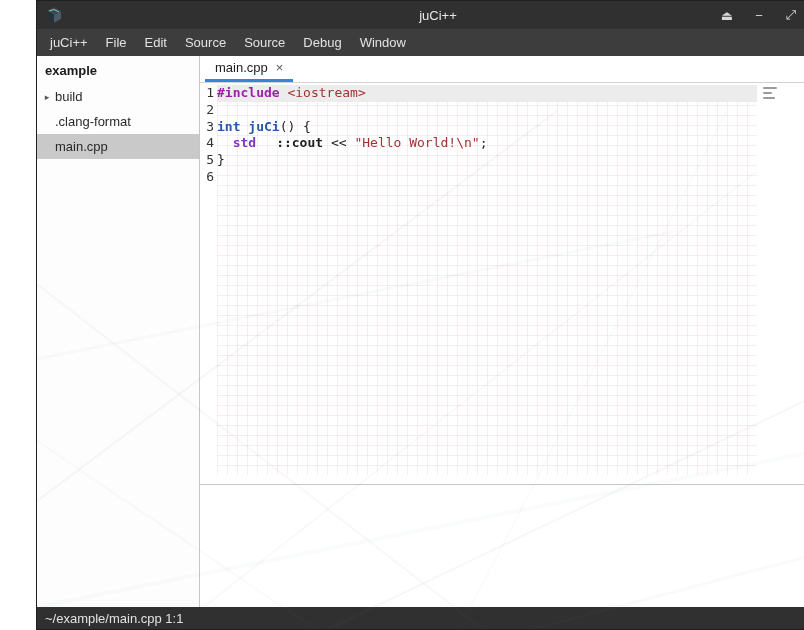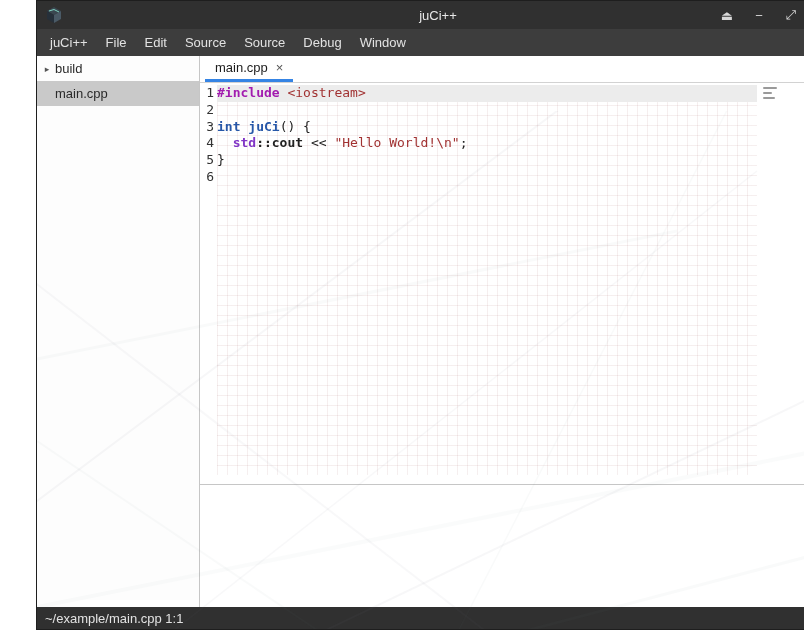"example" div.sidebar-root { html: none -> <div>example</div> }
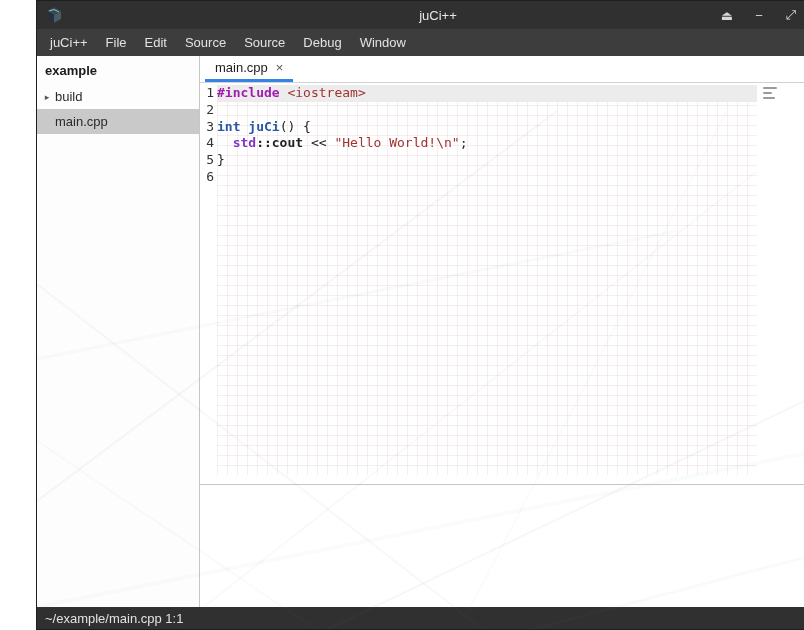".clang-format" div.tree-row { html: none -> <div> <span></span> <span>.clang-format</span> </div> }
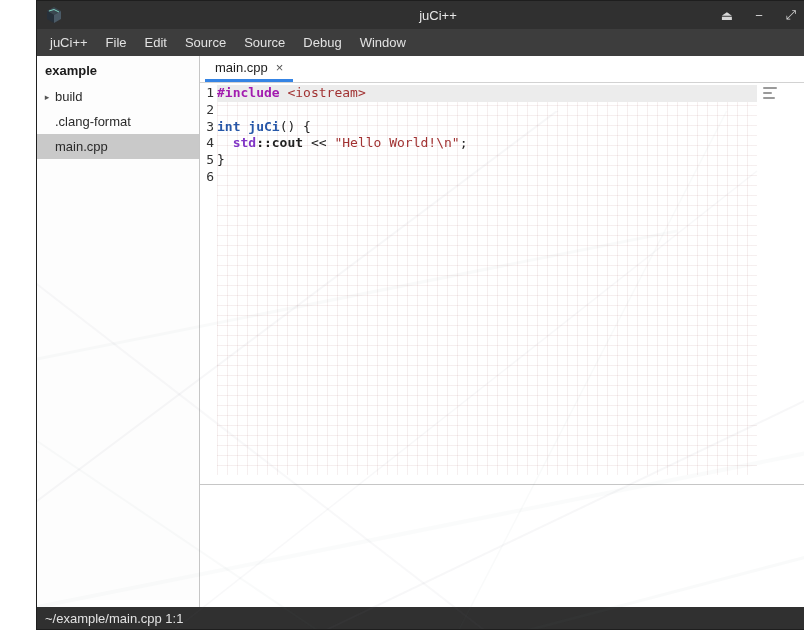"::cout" .b { padding-left: none -> 20px }
